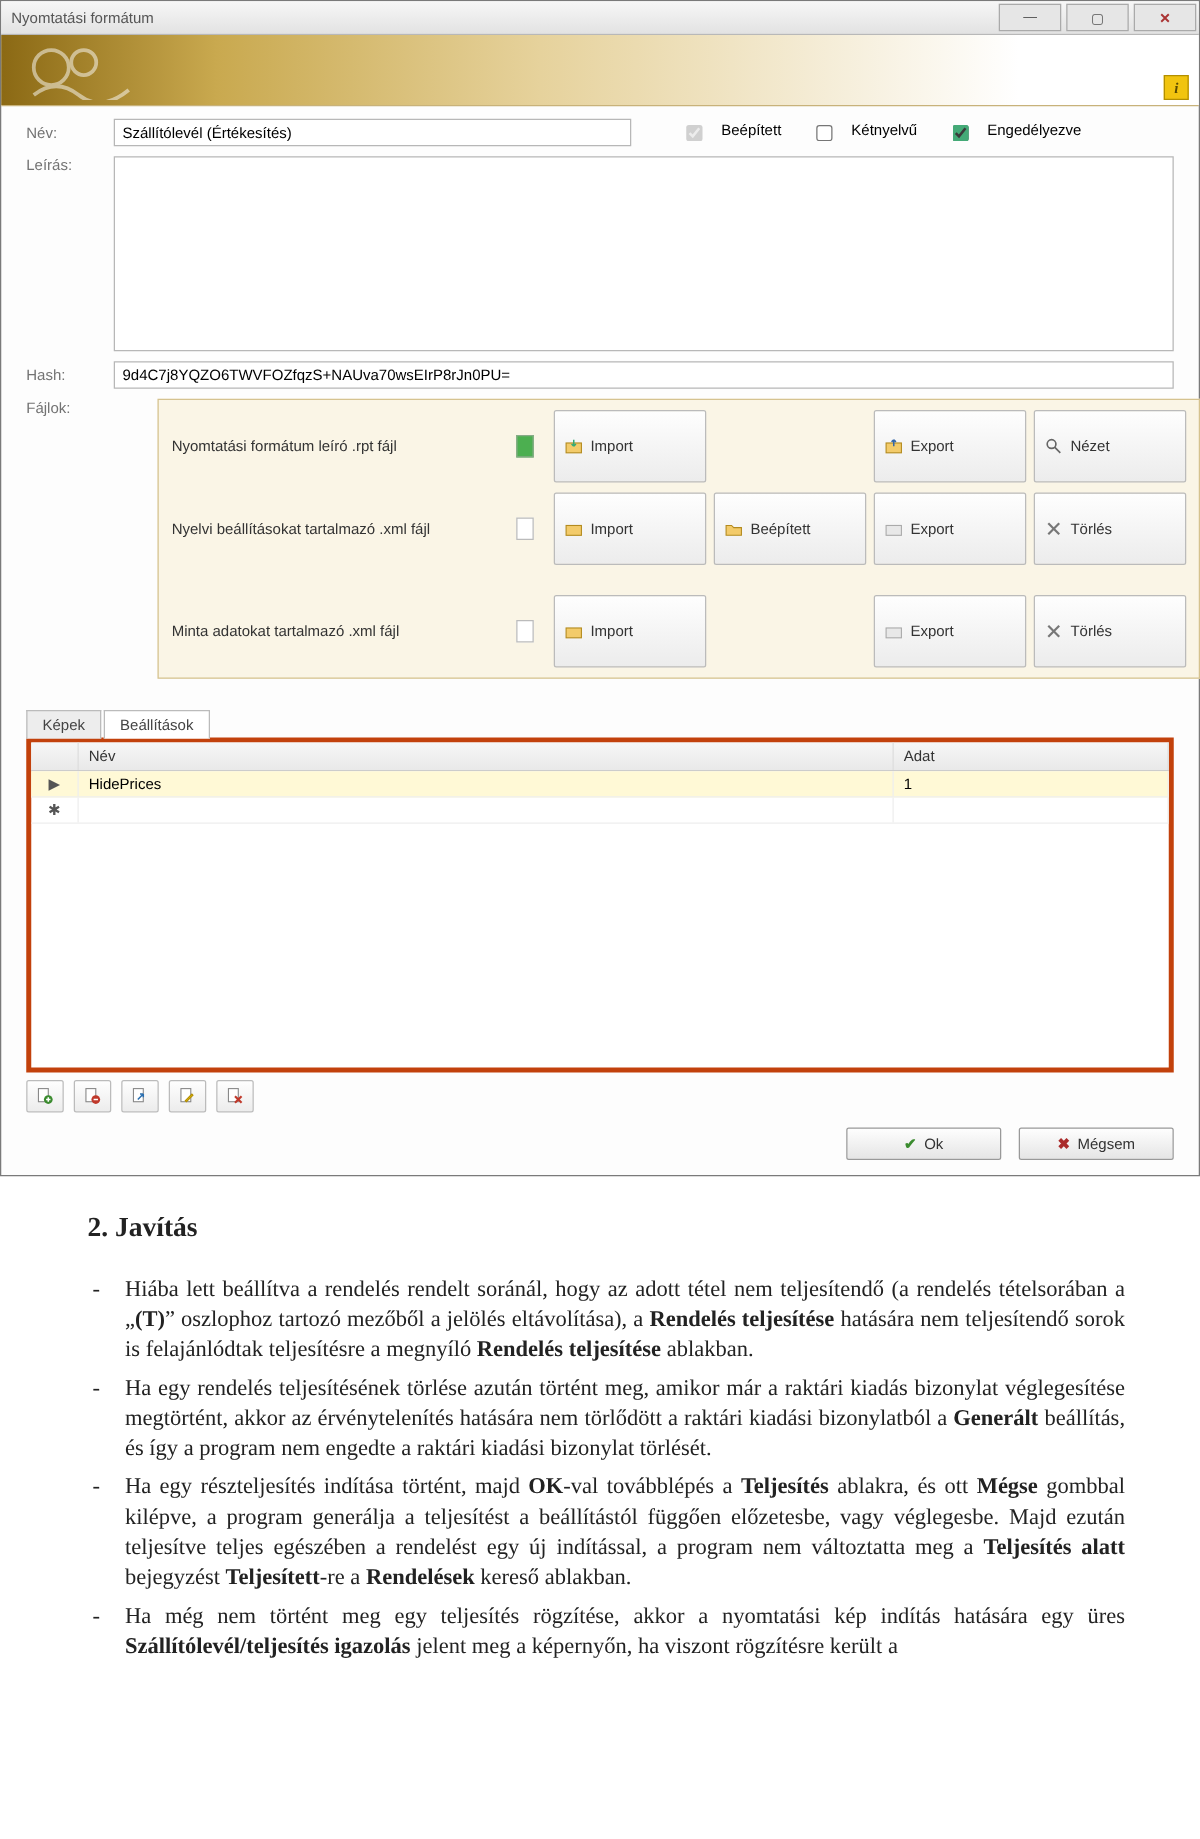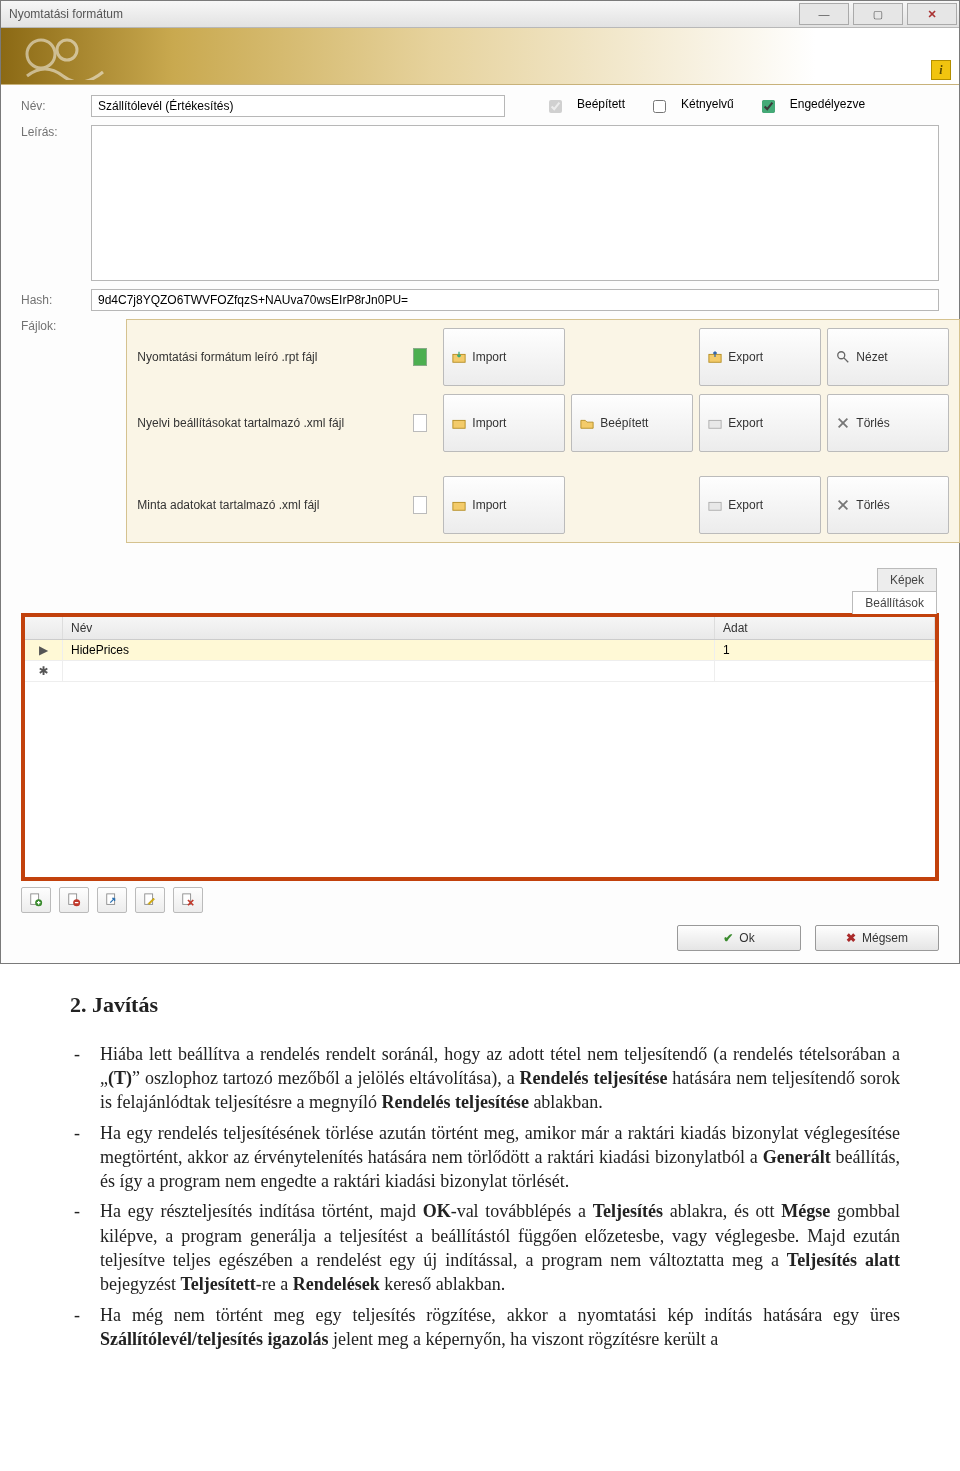"Képek" .tabs { flex-direction: column -> none }
